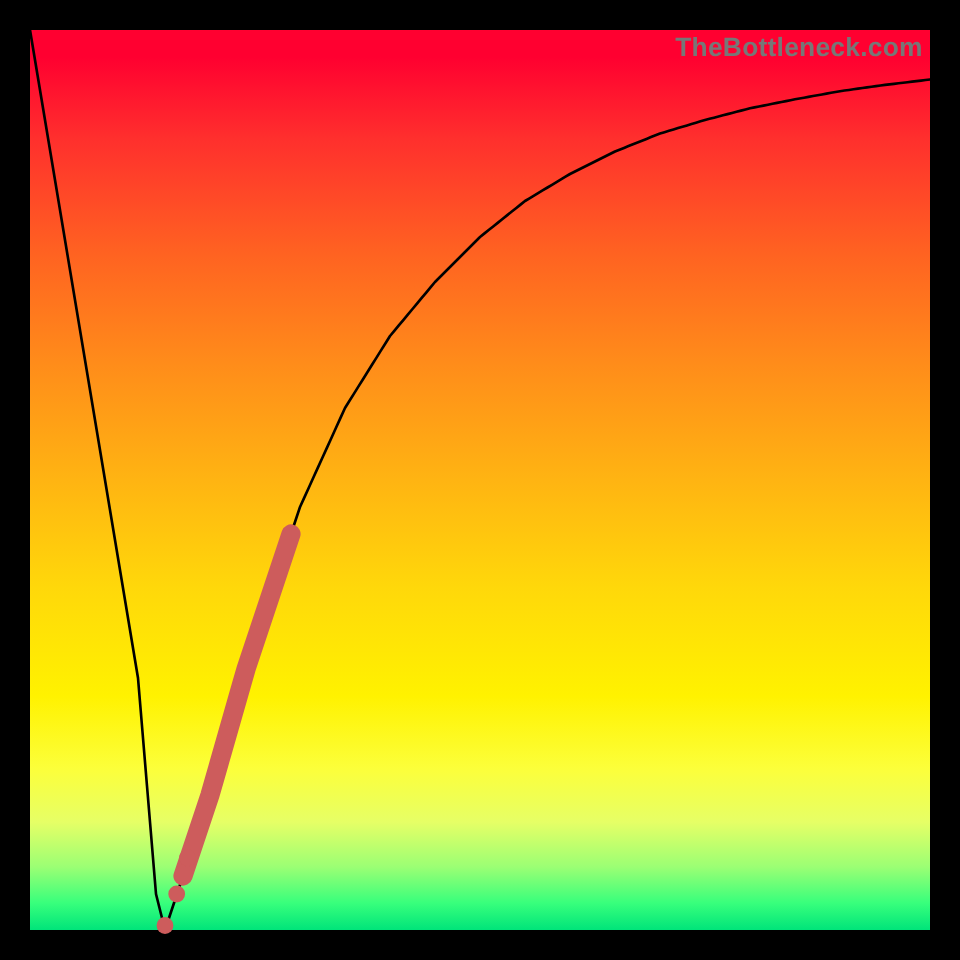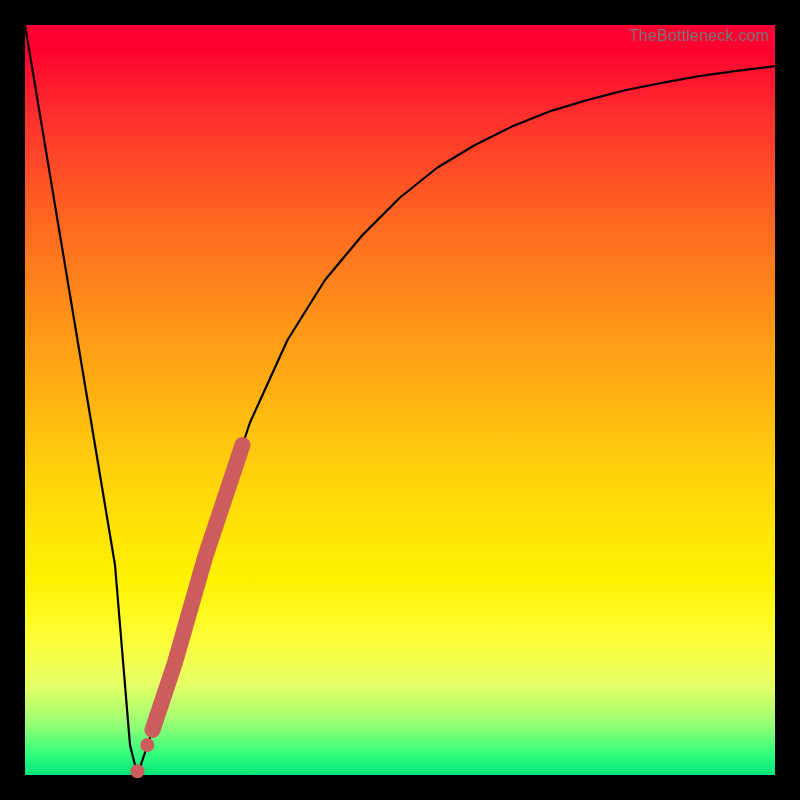"TheBottleneck.com" .watermark { font-size: 16px -> 22px; font-weight: 400 -> 700 }
